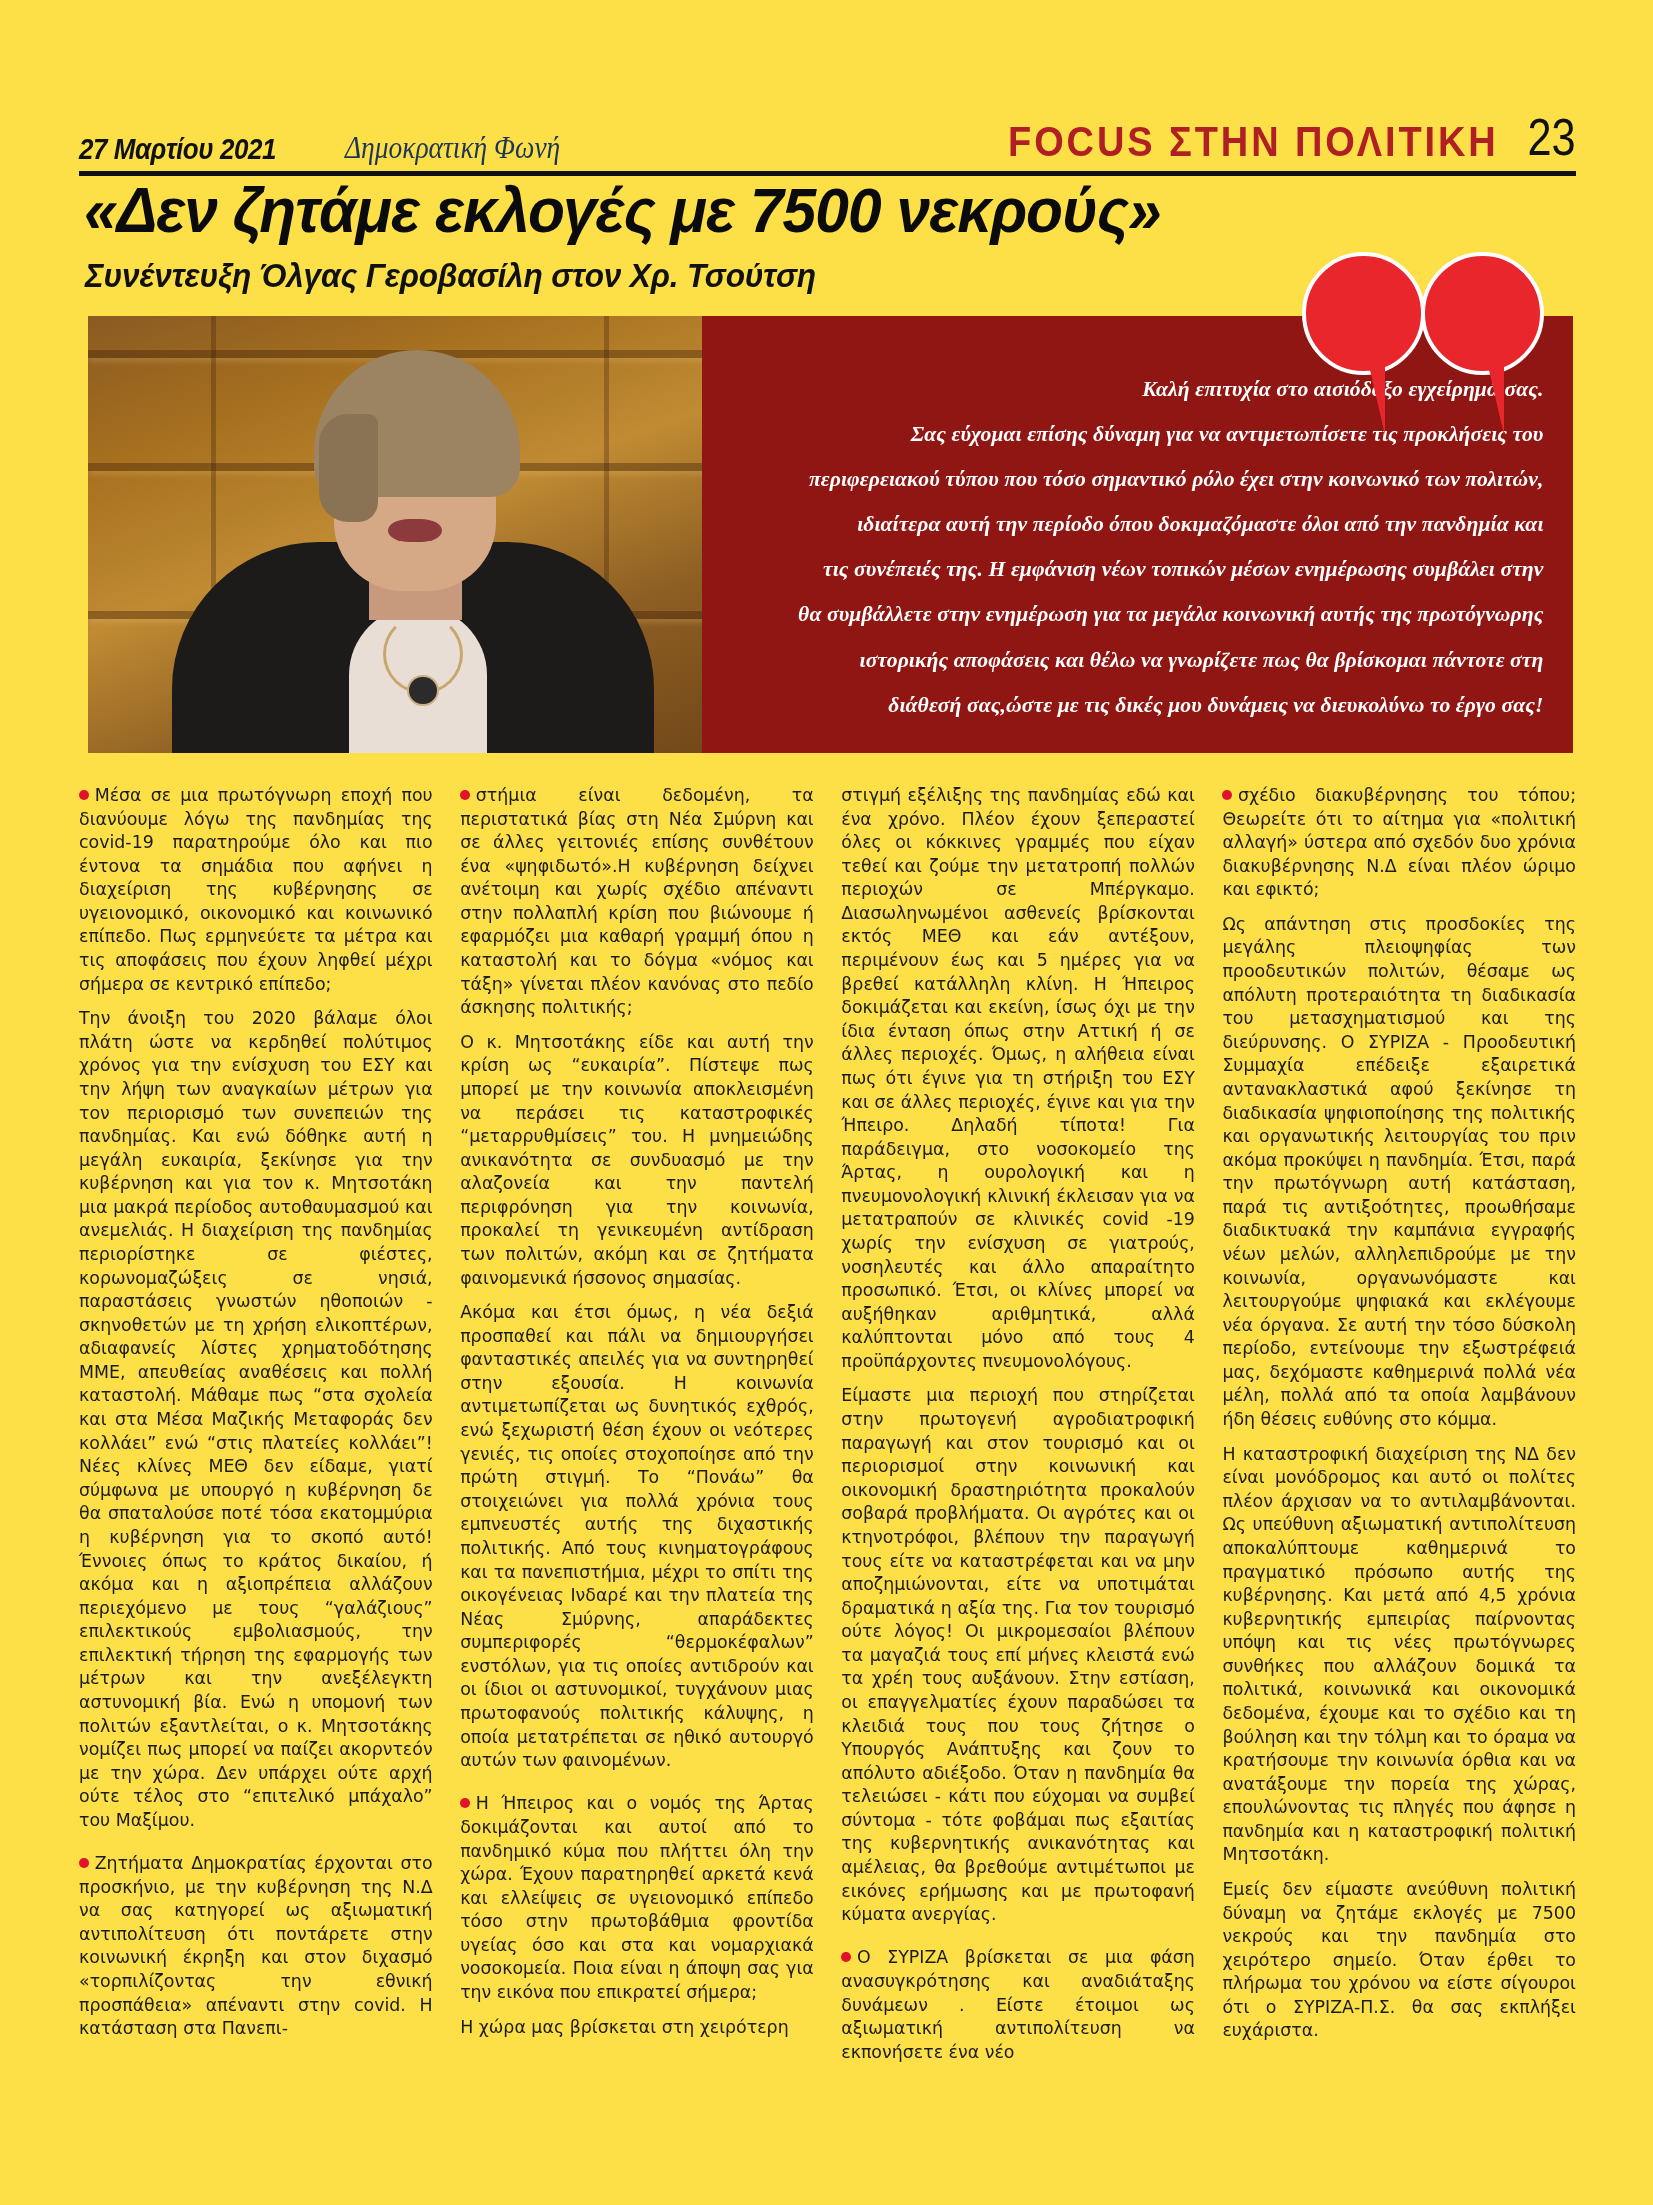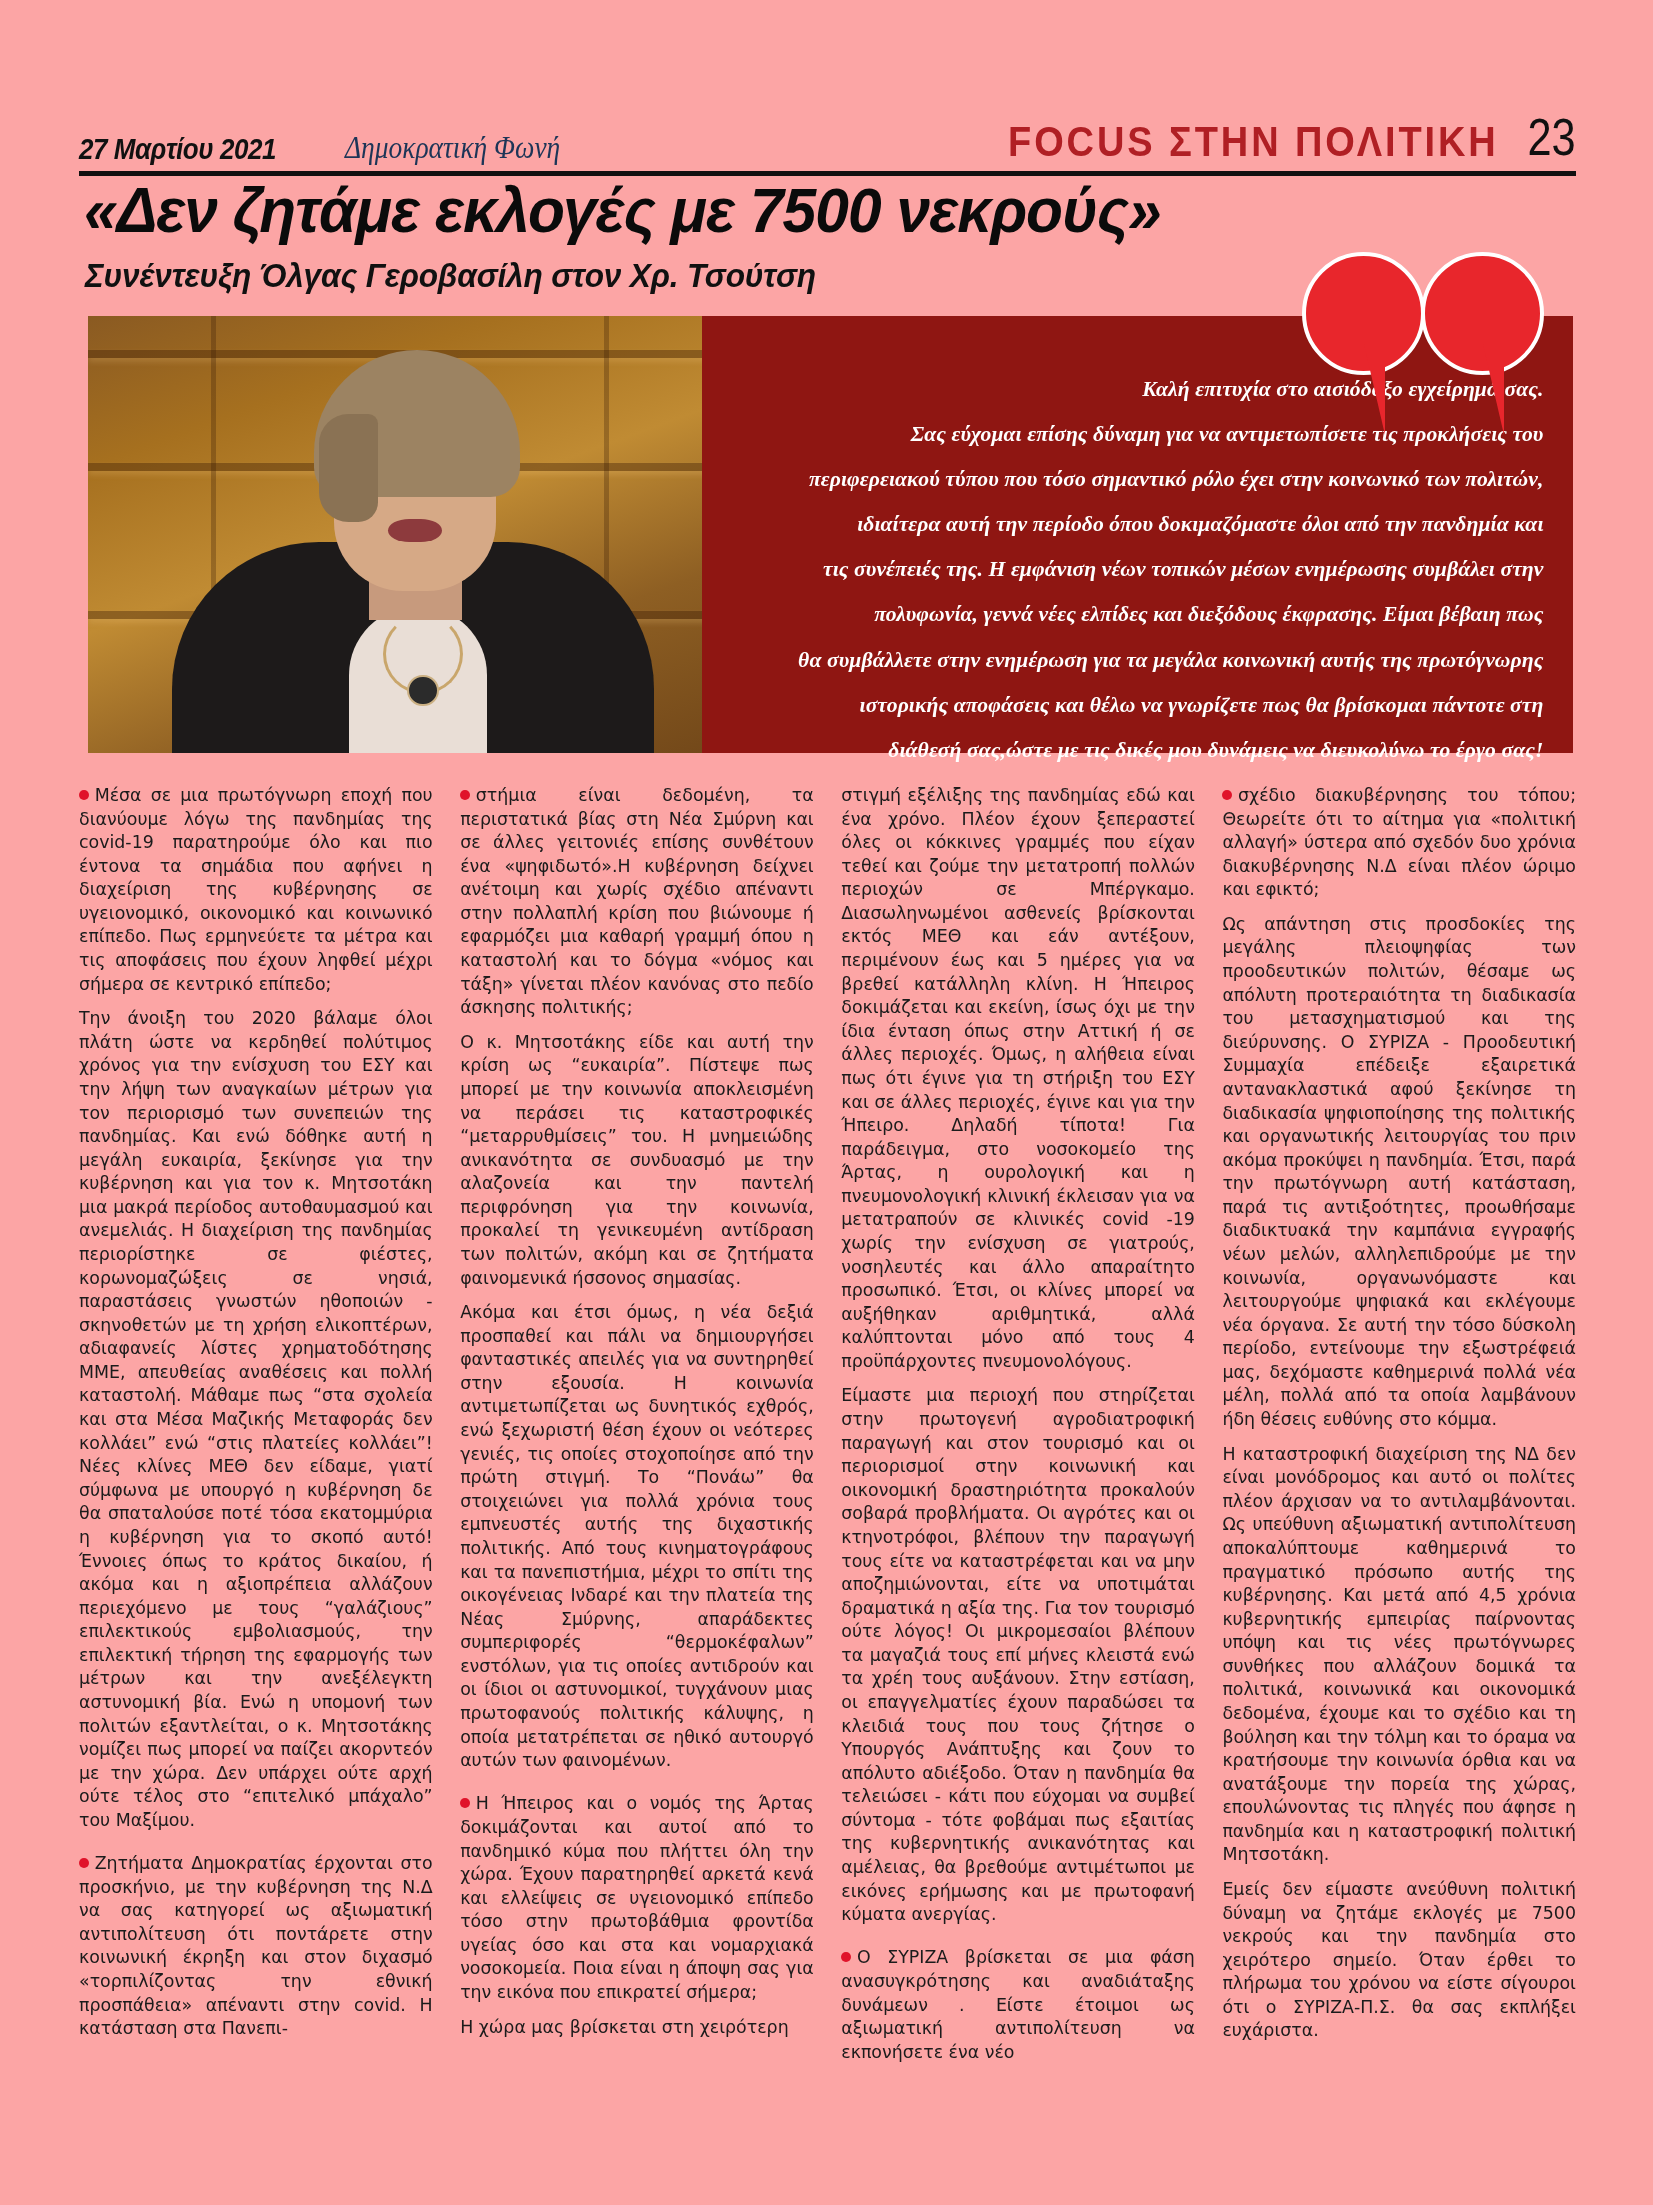"27 Μαρτίου 2021" .page { background: #fca5a5 -> #fde047 }
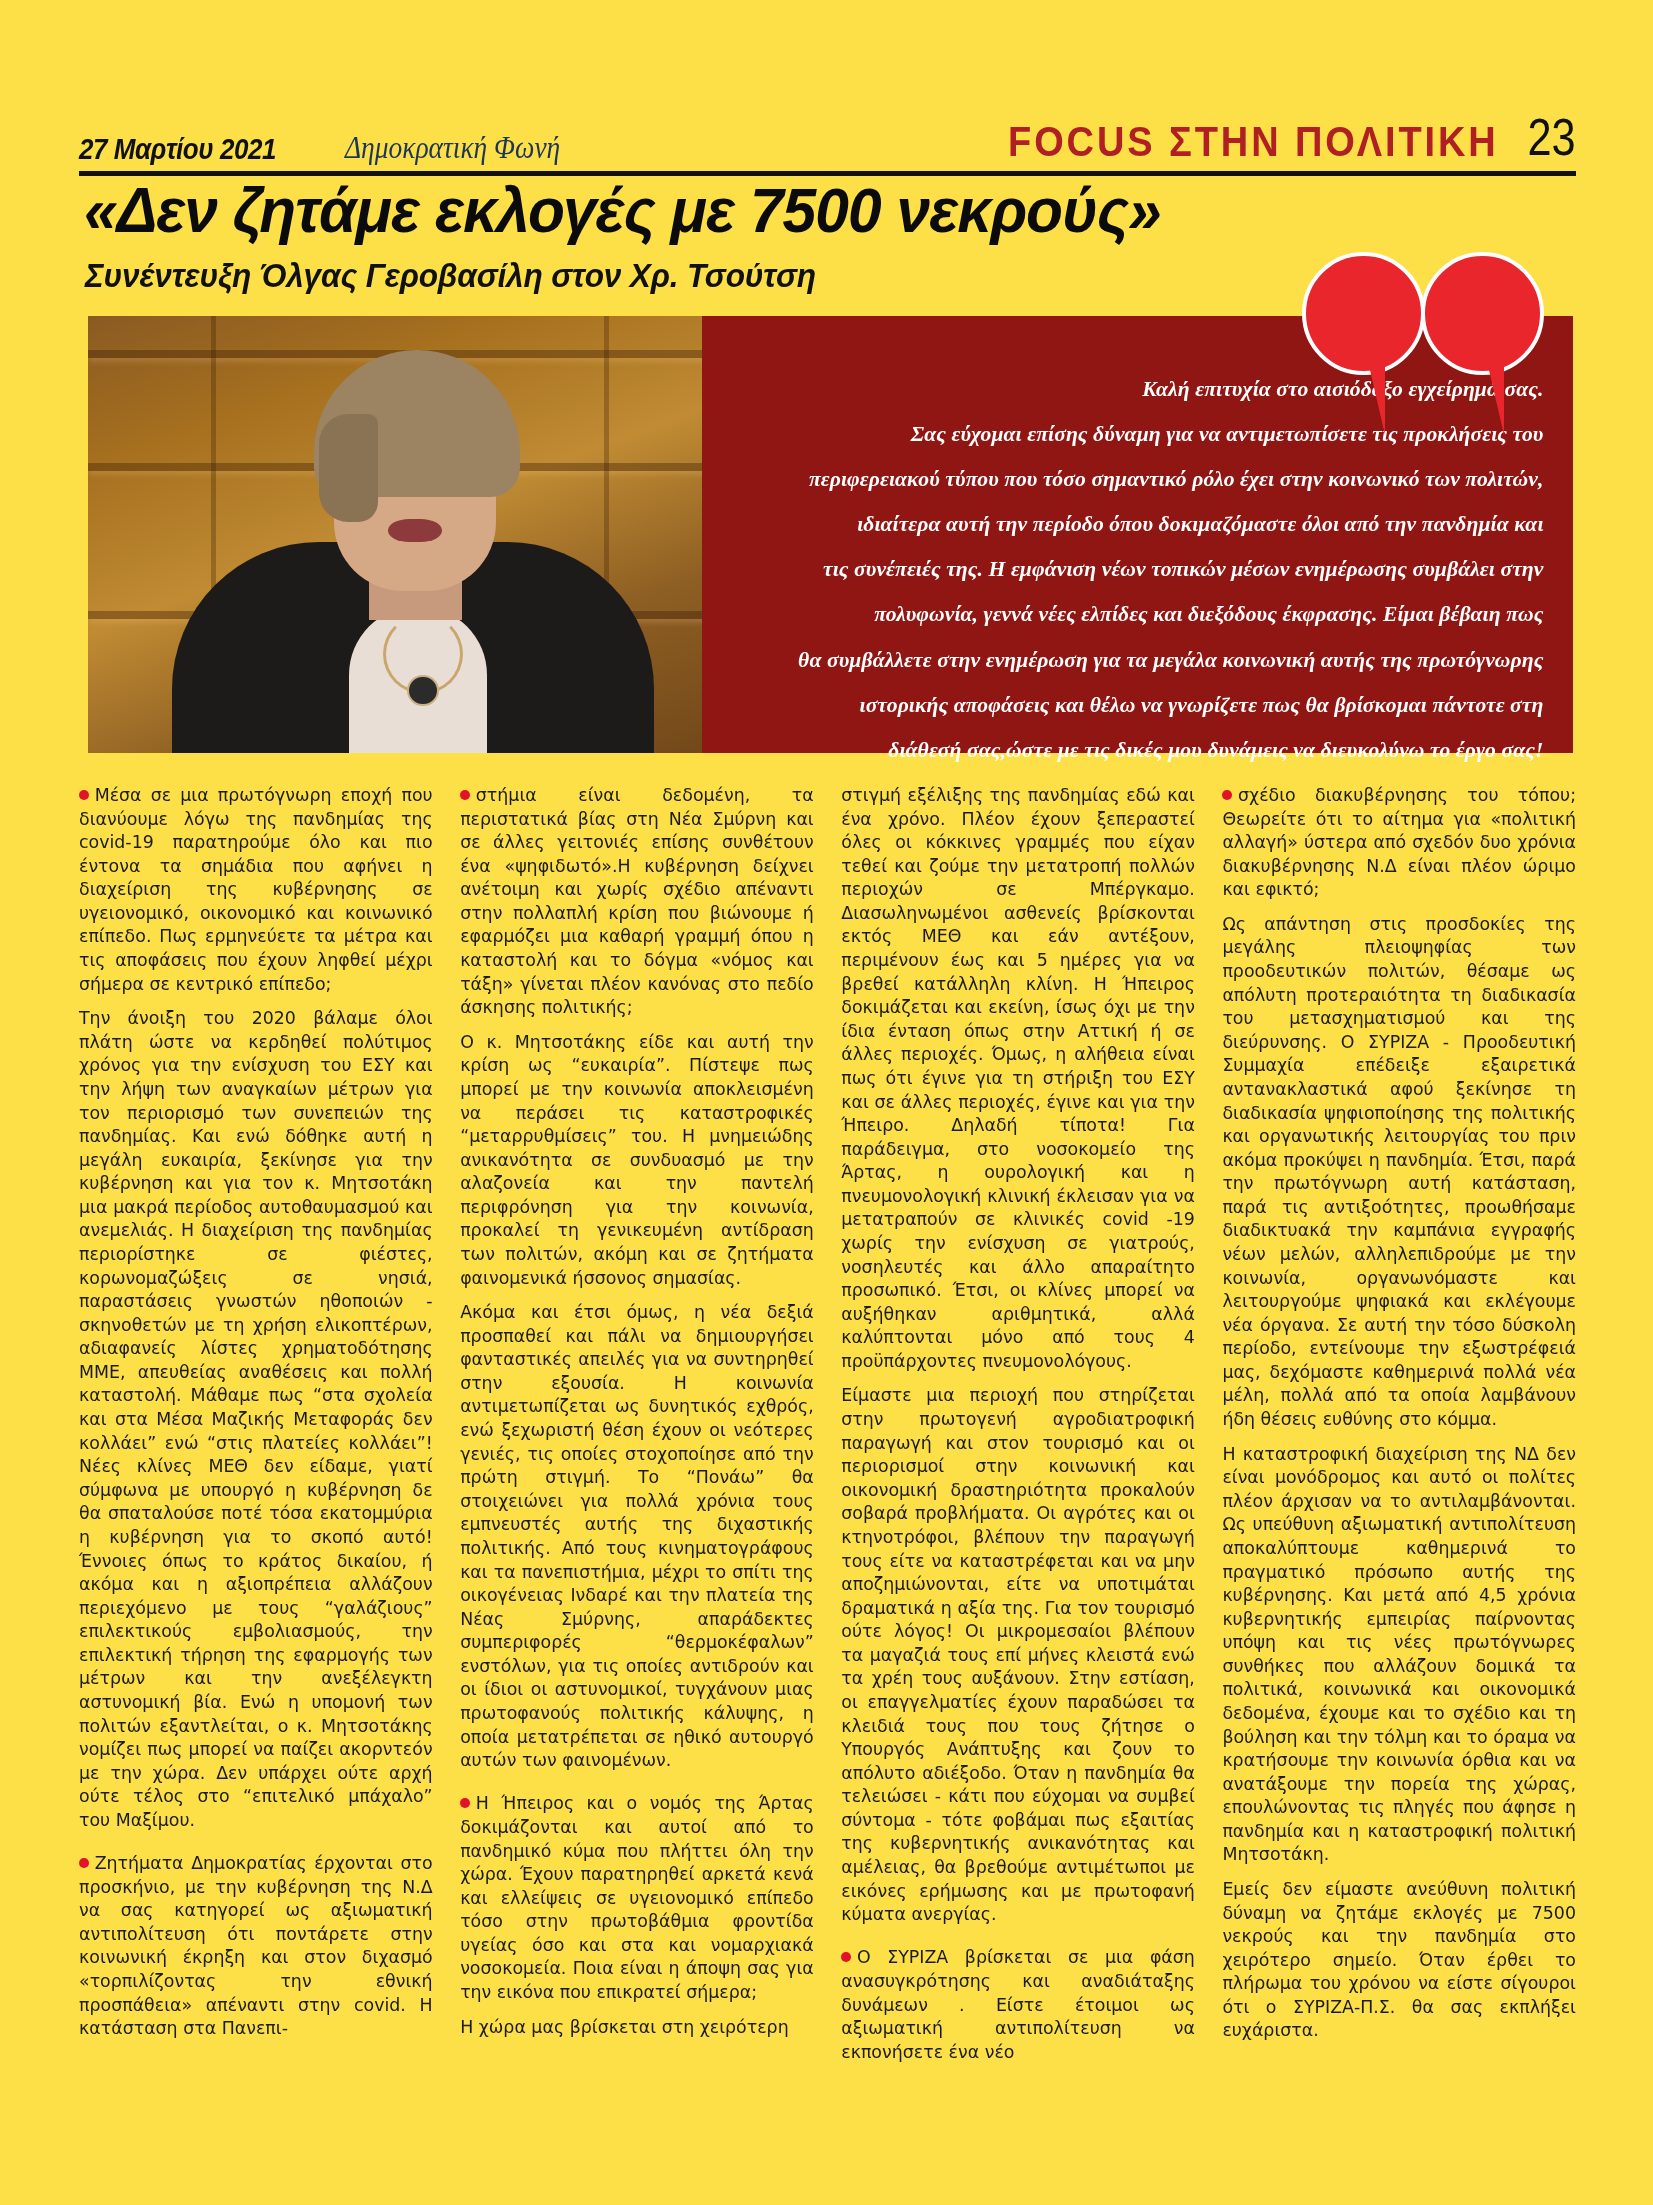"πολυφωνία, γεννά νέες ελπίδες και" p { html: <p>πολυφωνία, γεννά νέες ελπίδες και διεξόδους έκφρασης. Είμαι βέβαιη πως</p> -> none }
